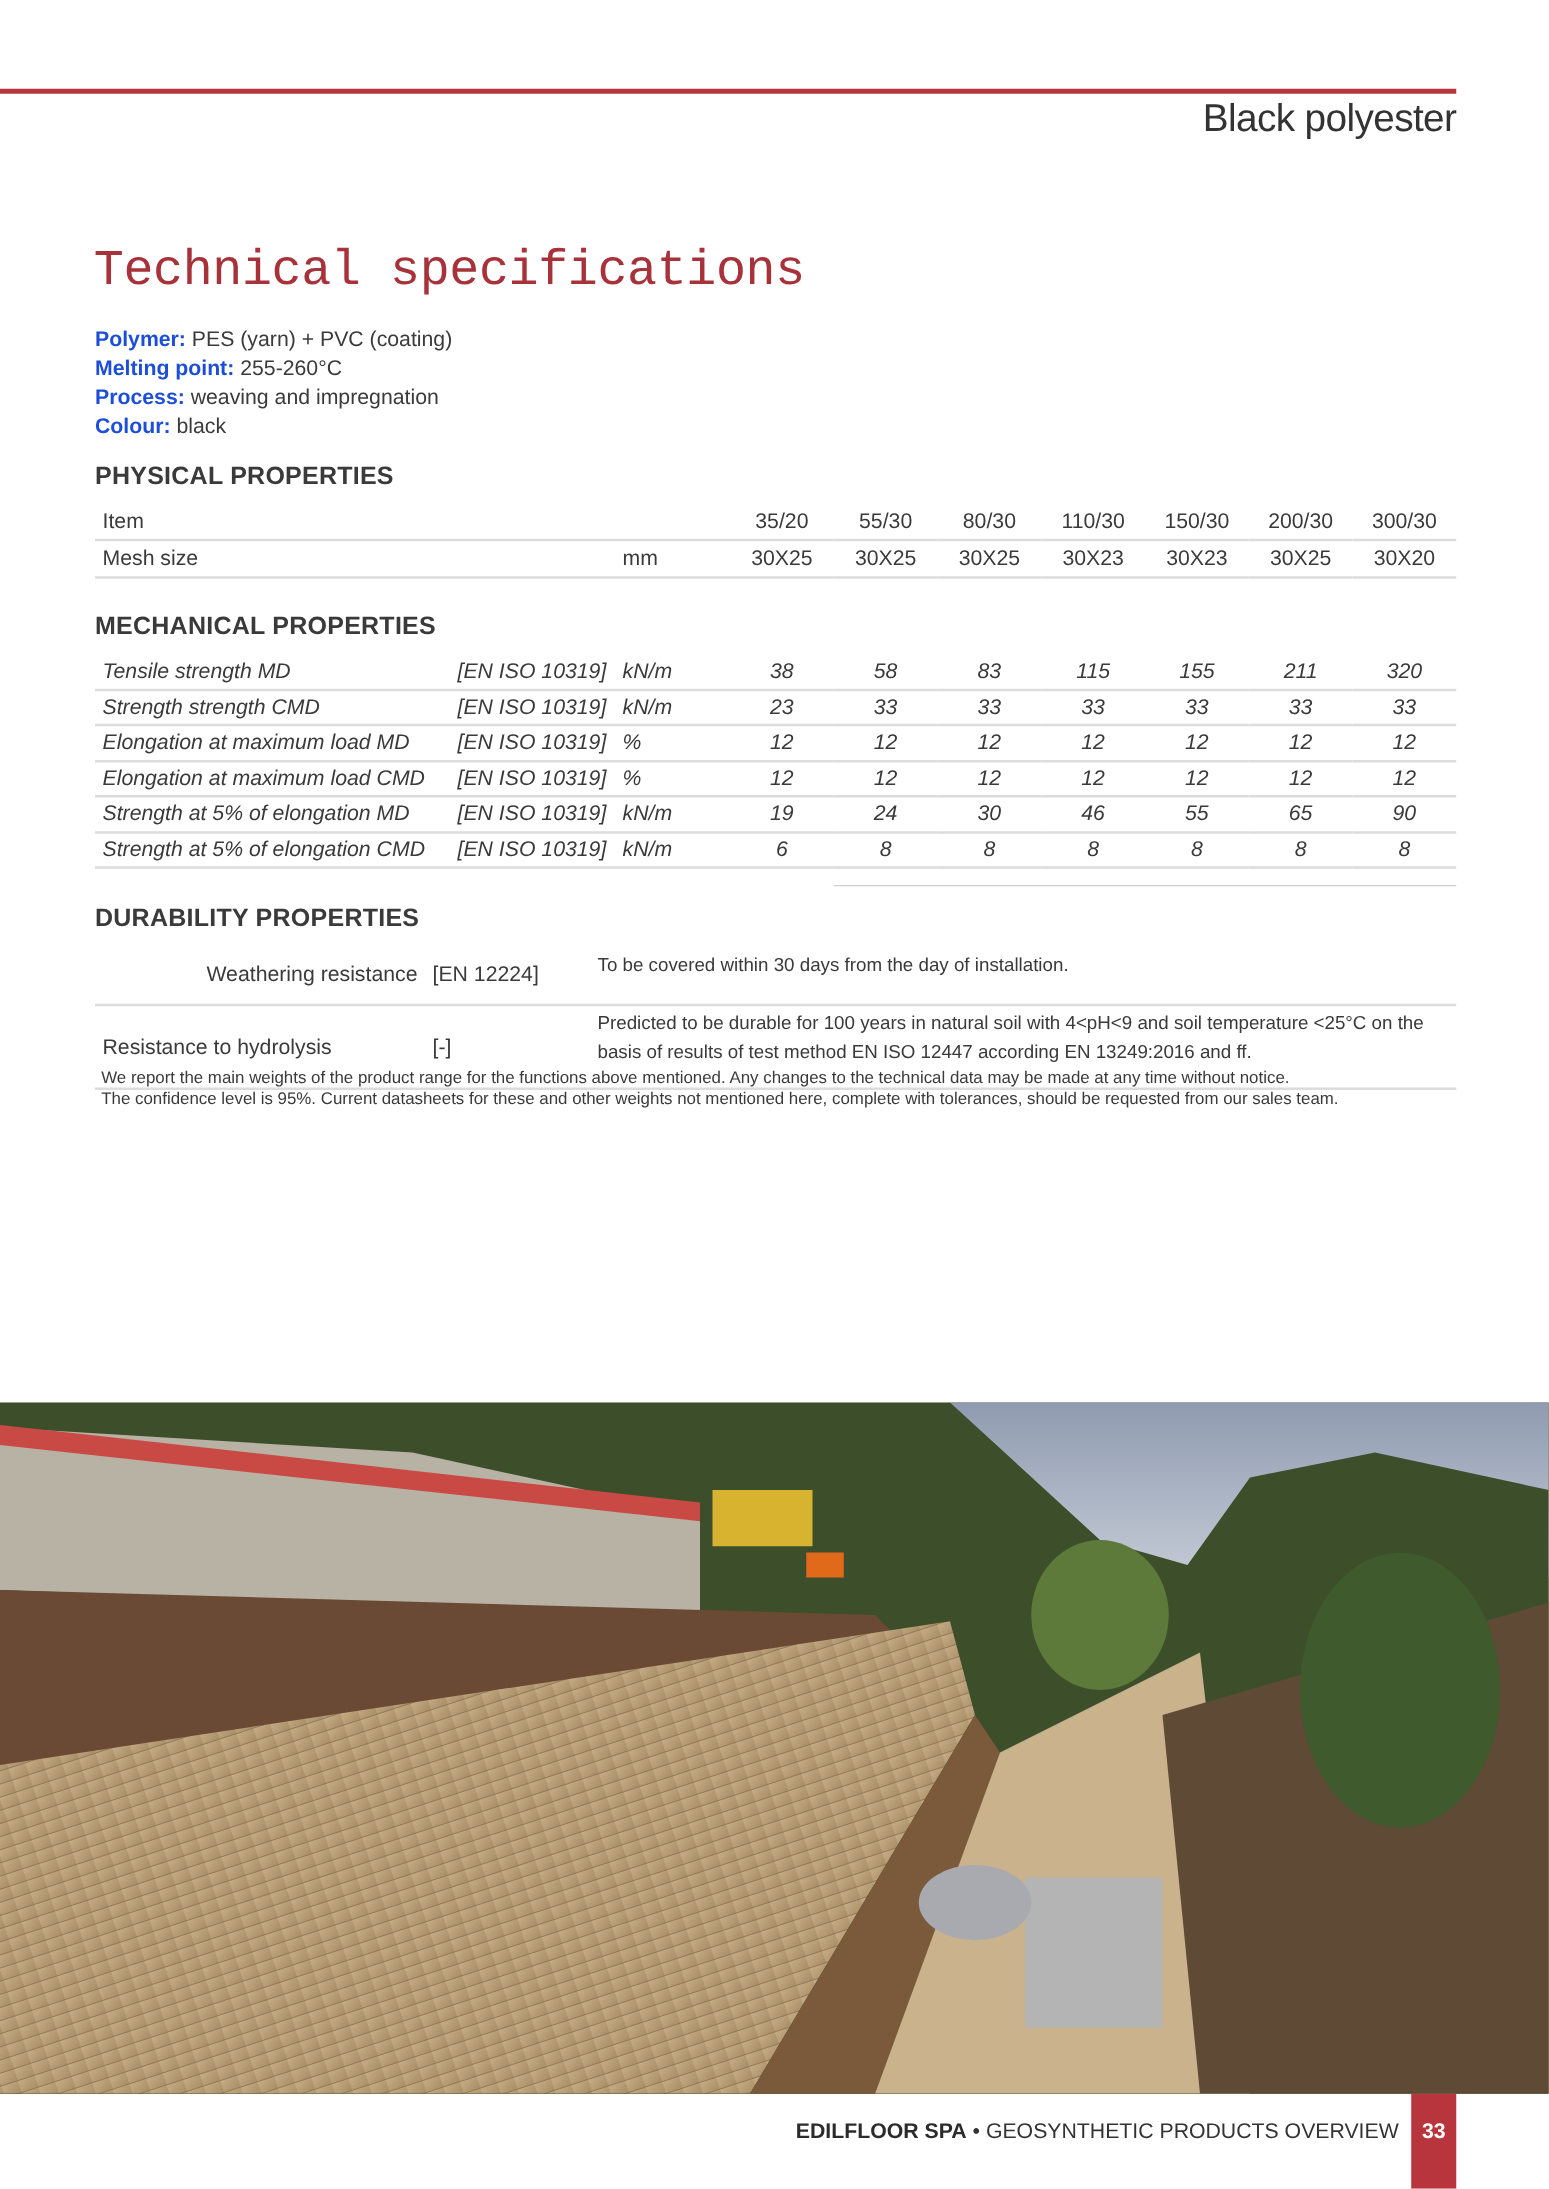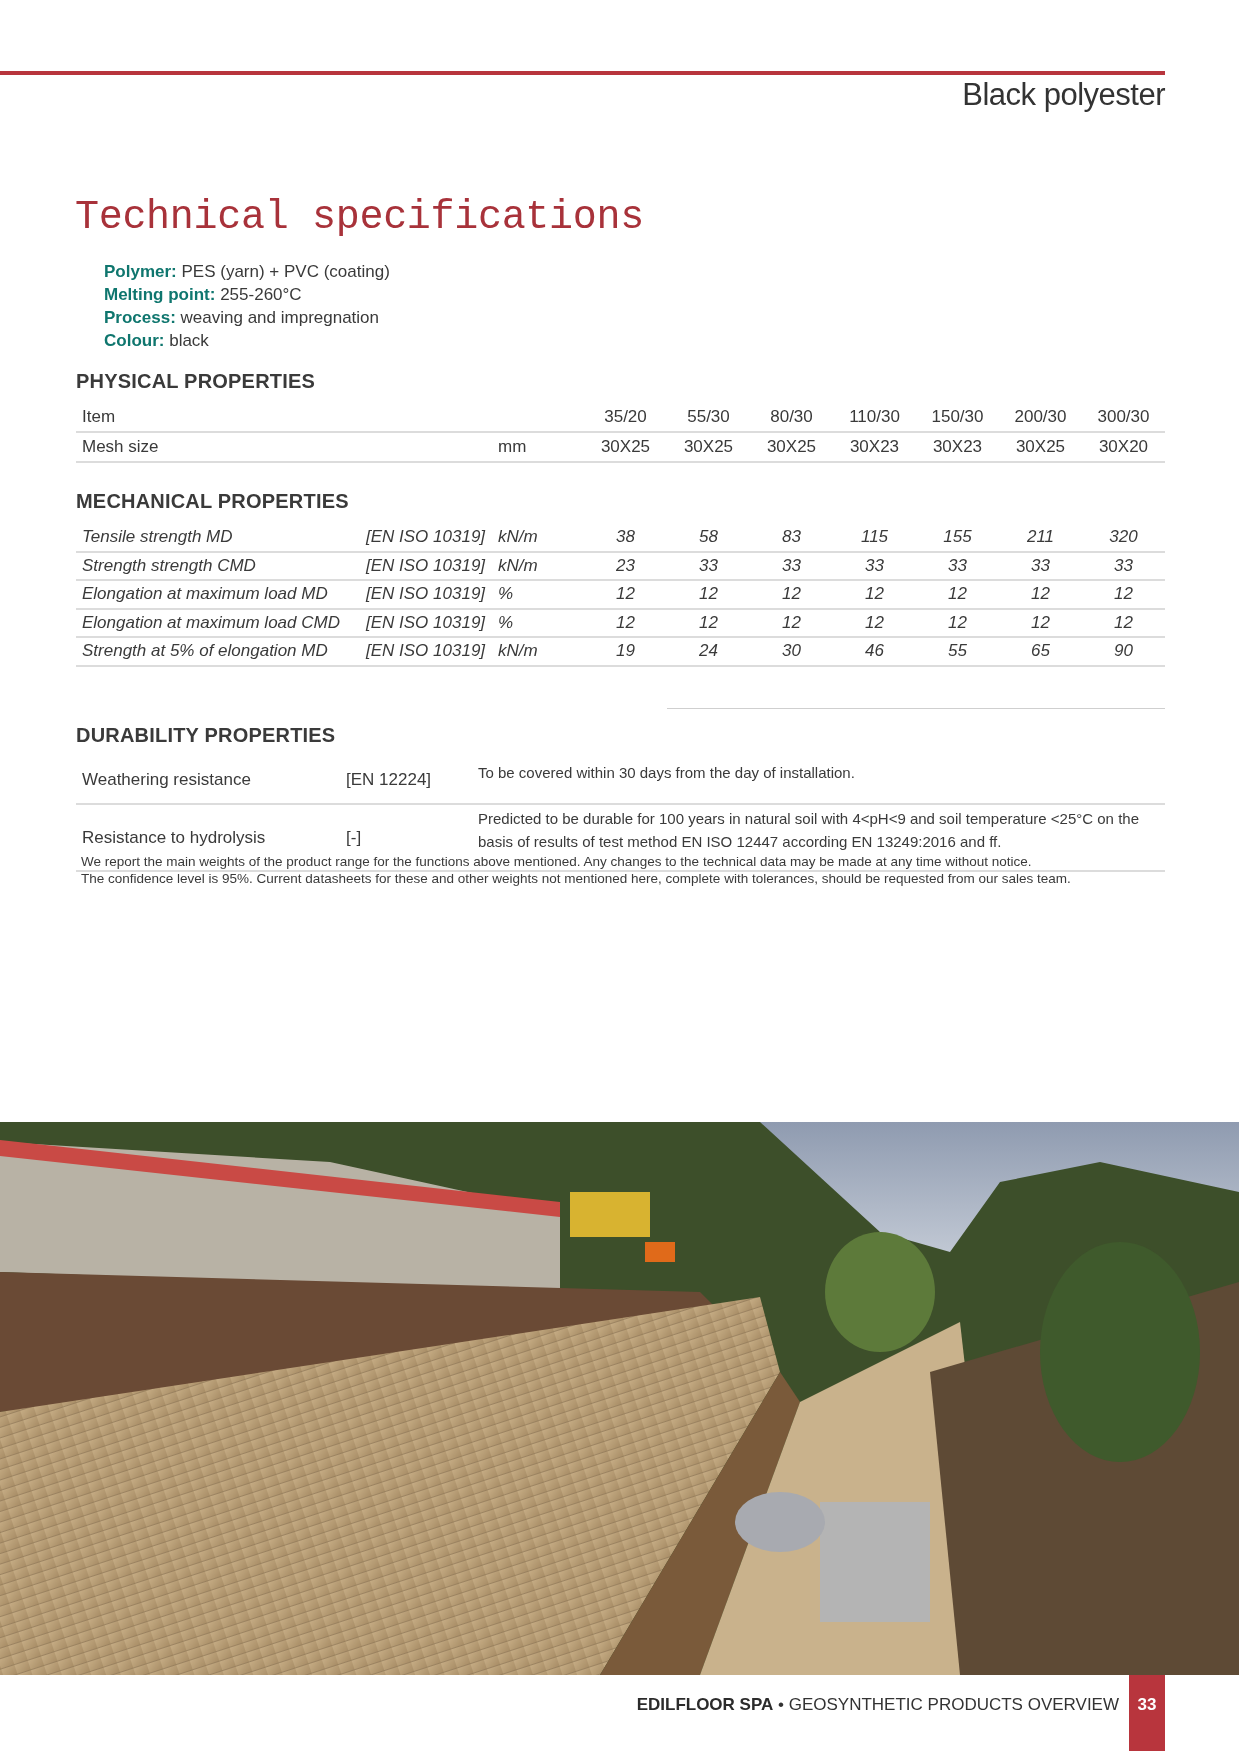"Polymer:" .specs b { color: #0f766e -> #1d4ed8; margin-left: 28px -> none }
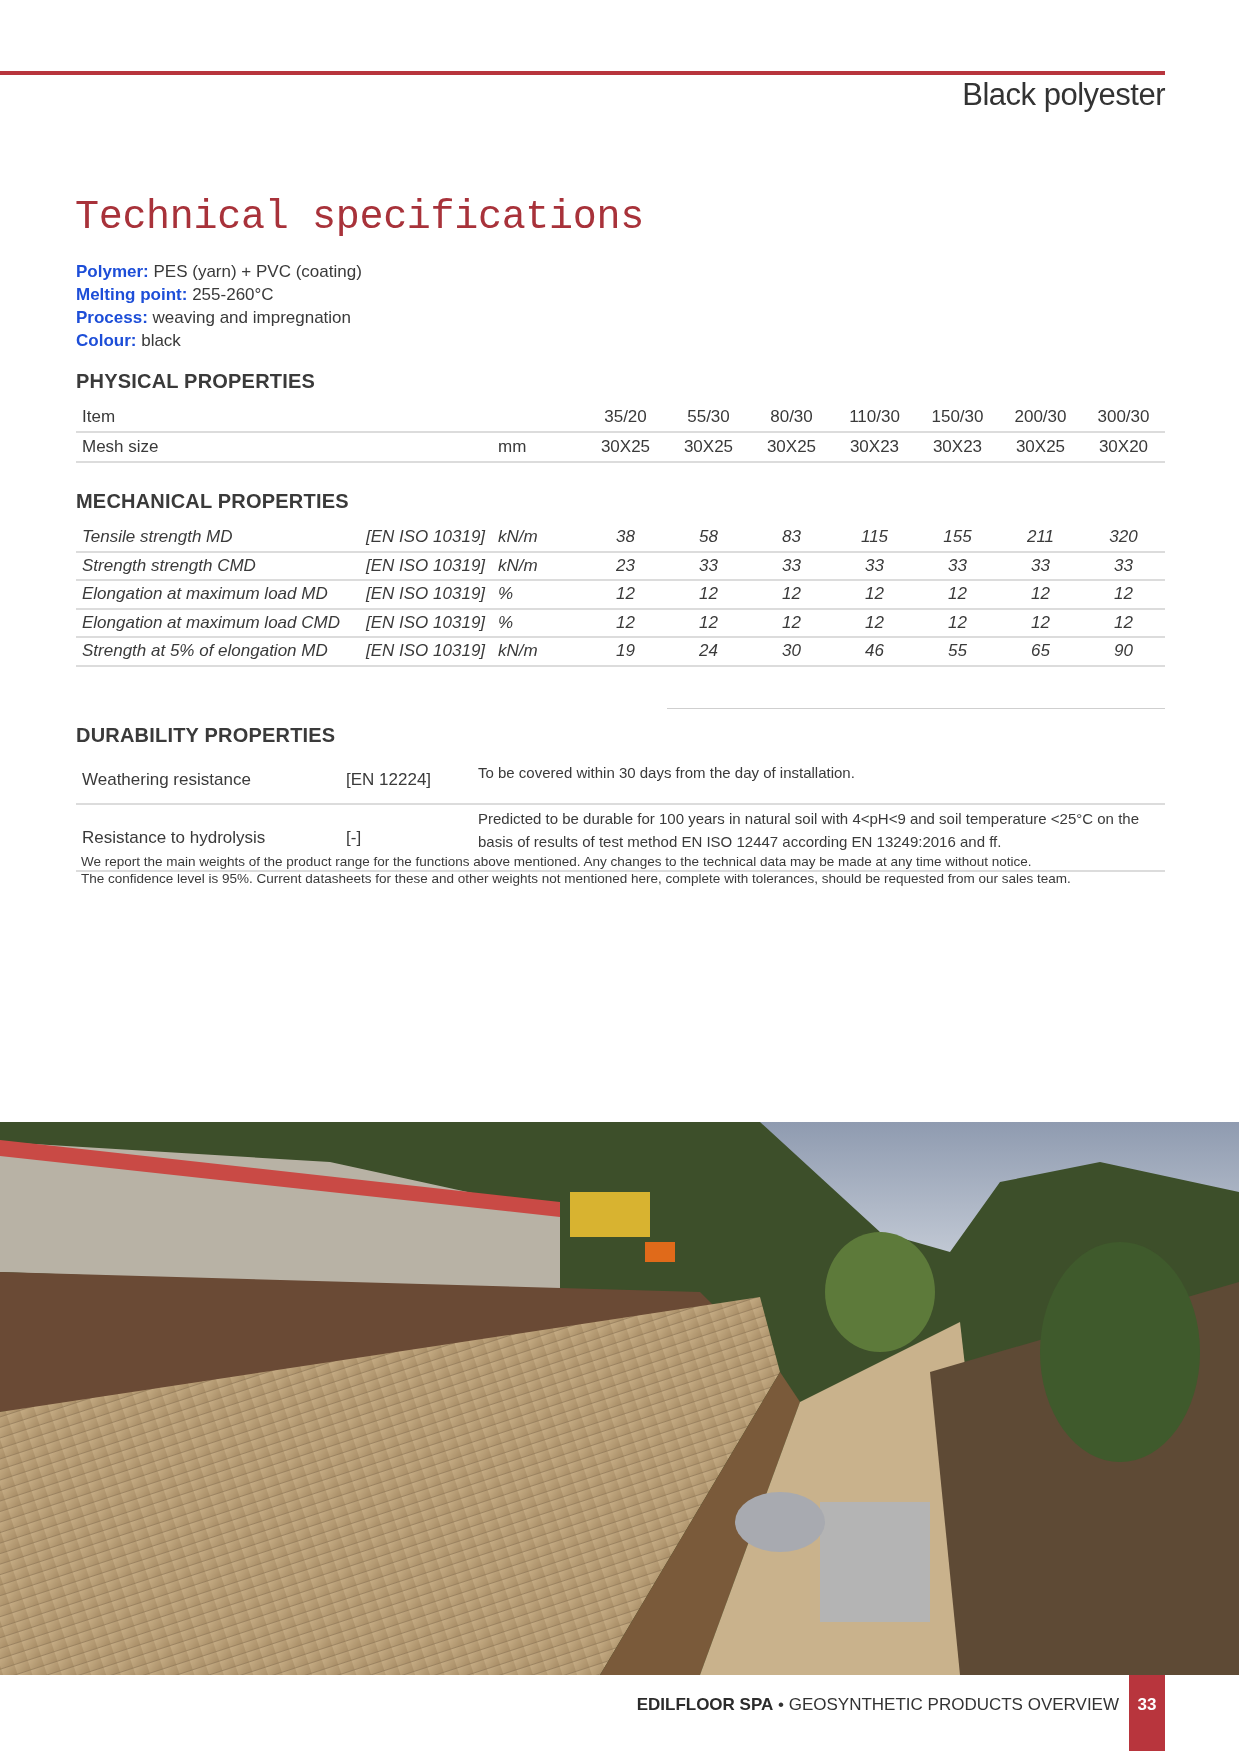"Strength at 5% of elongation CMD" tr { html: none -> <tr> <td>Strength at 5% of elongation CMD</td> <td>[EN ISO 10319]</td> <td>kN/m</td> <td>6</td> <td>8</td> <td>8</td> <td>8</td> <td>8</td> <td>8</td> <td>8</td> </tr> }
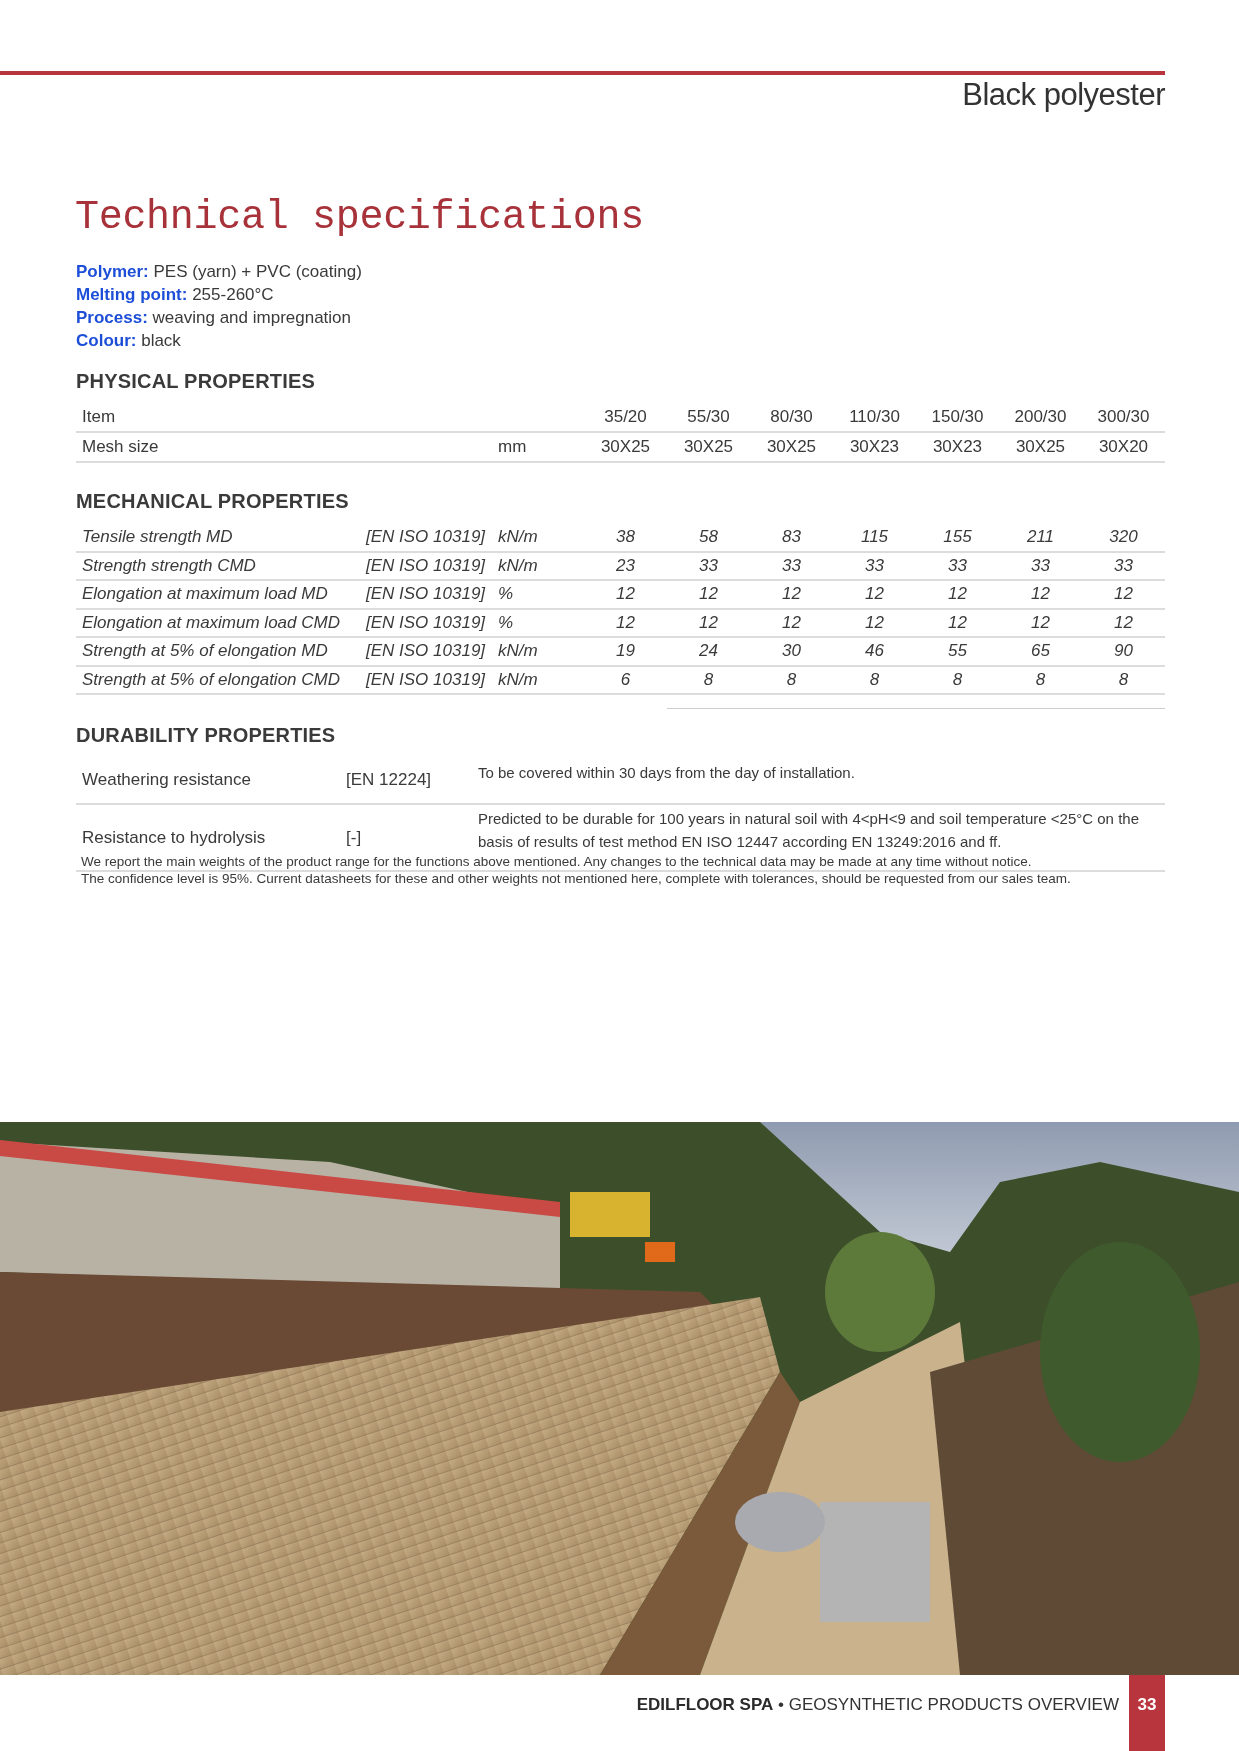"Weathering resistance" td { text-align: none -> right }
